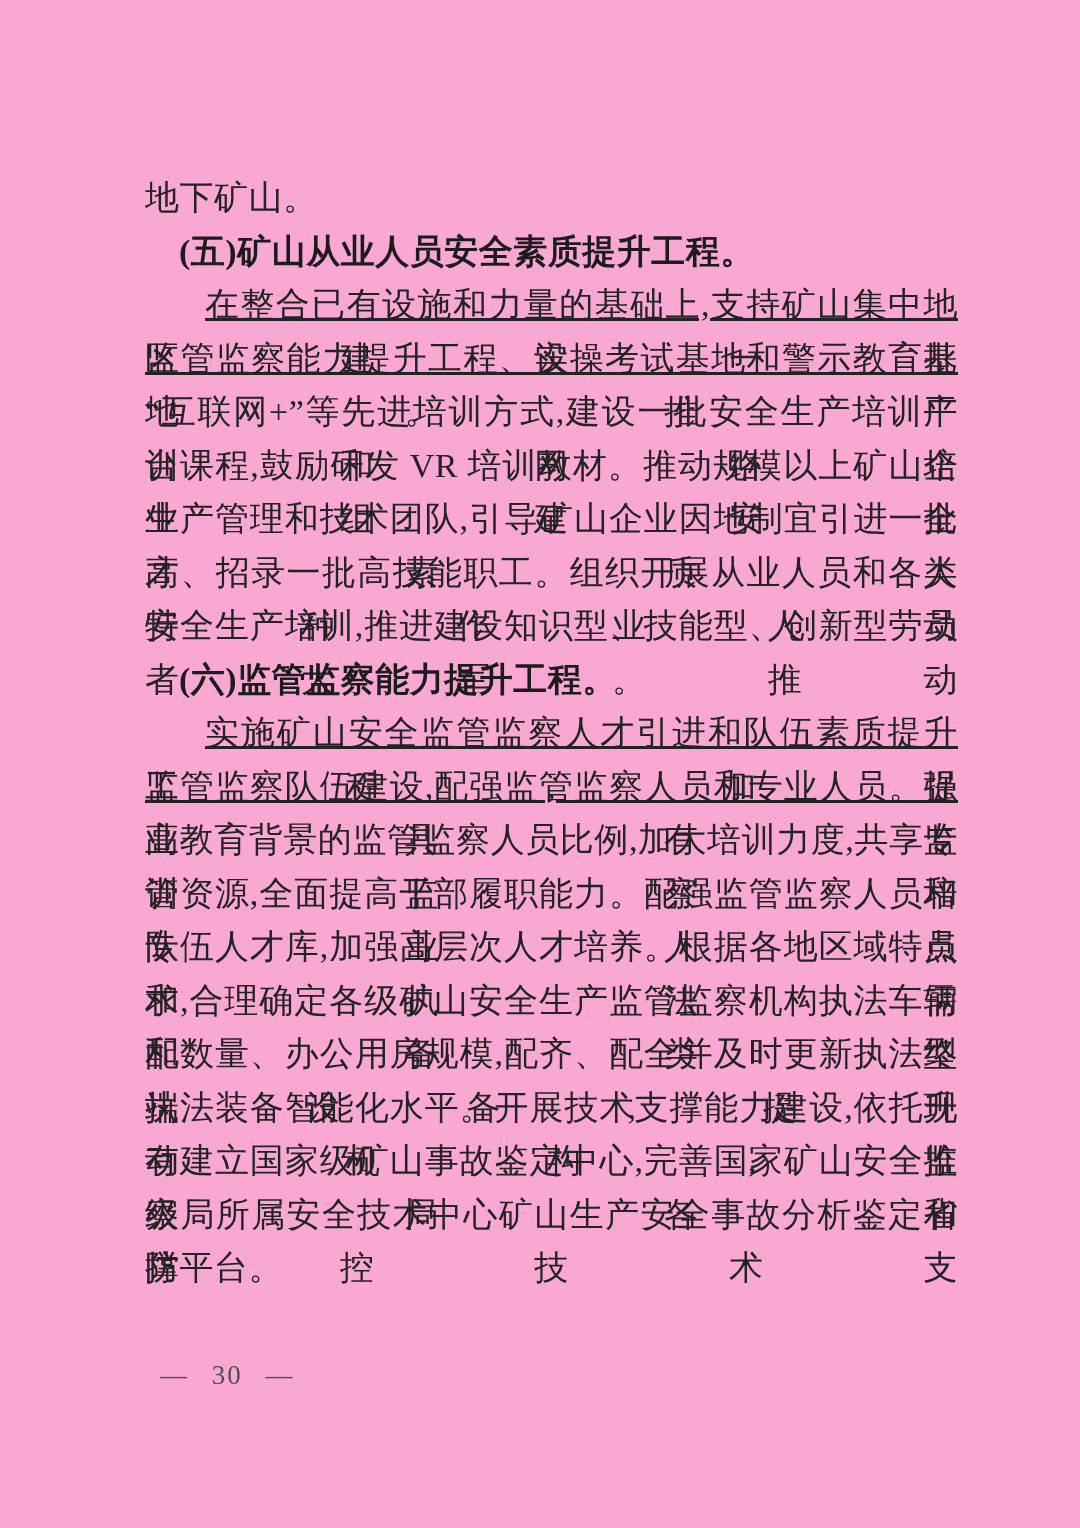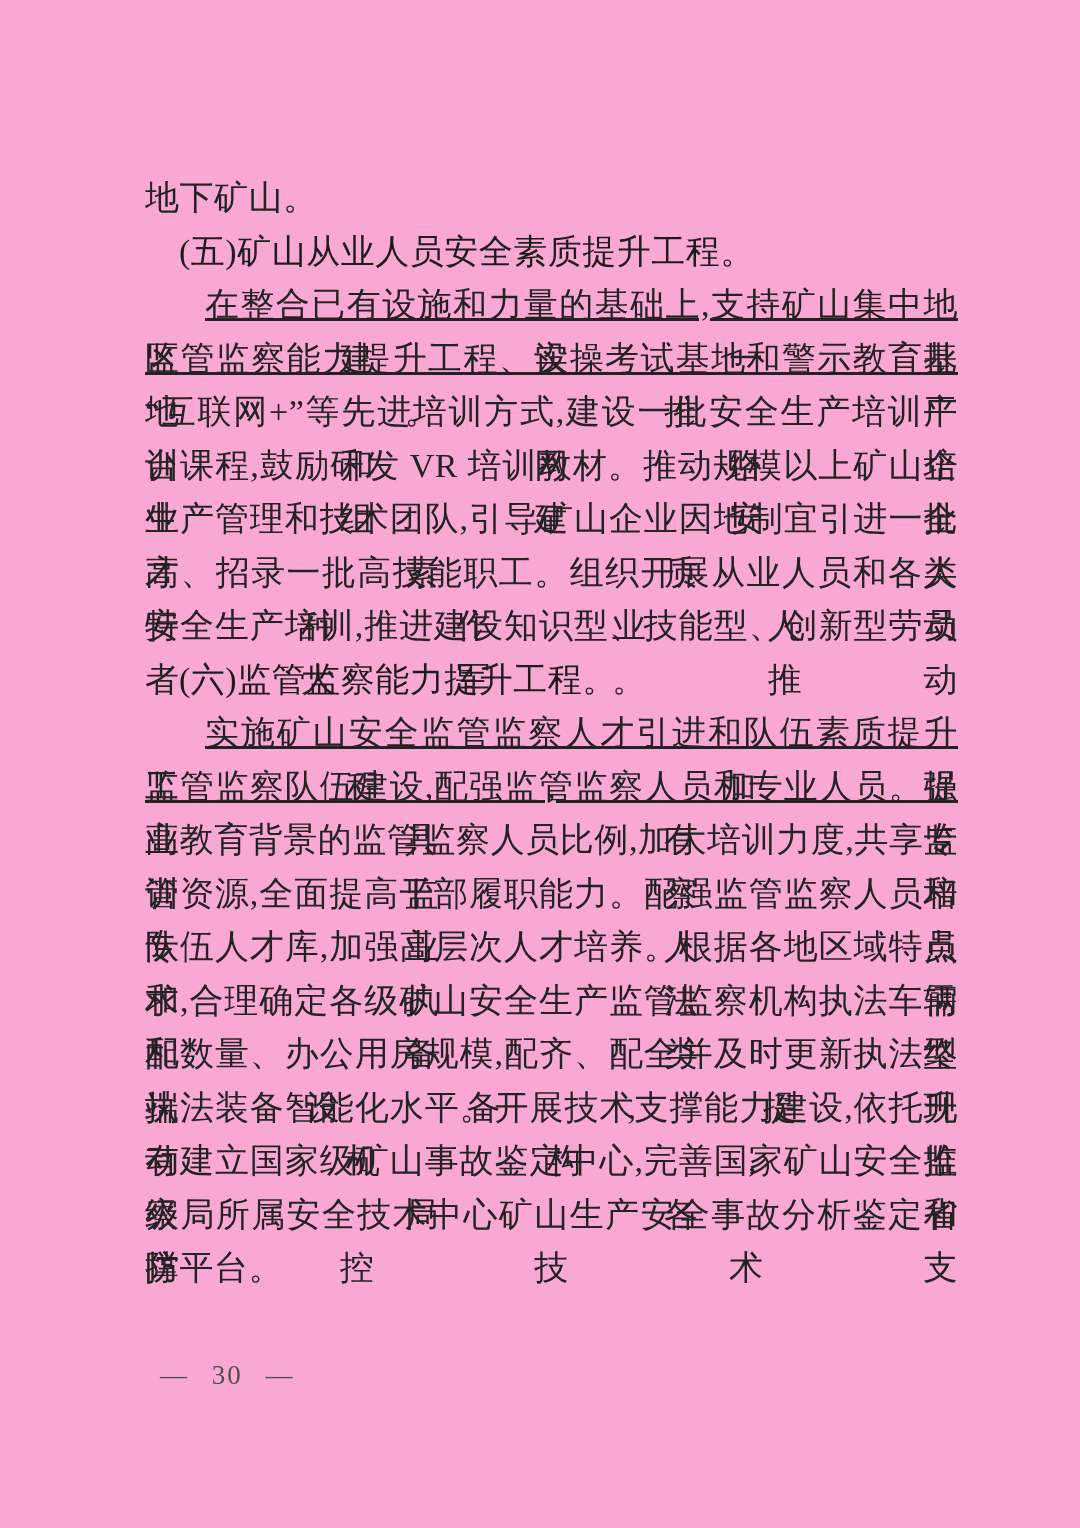"(五)矿山从业人员安全素质提升工程。" .line.heading { font-weight: 400 -> 700 }
